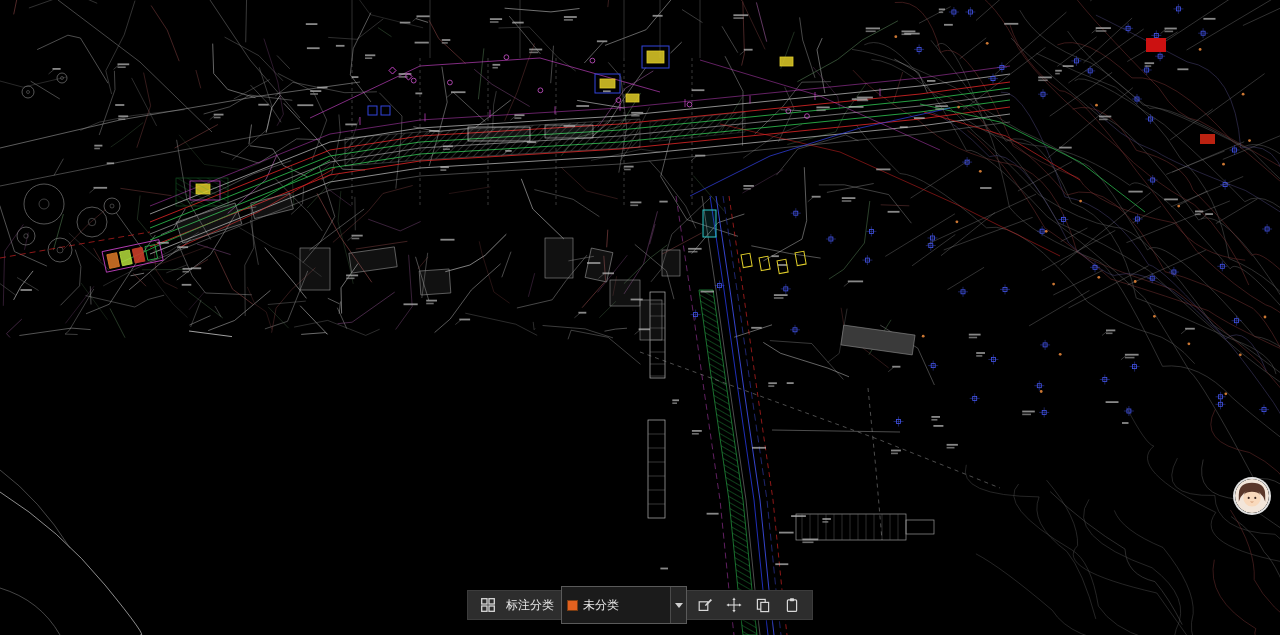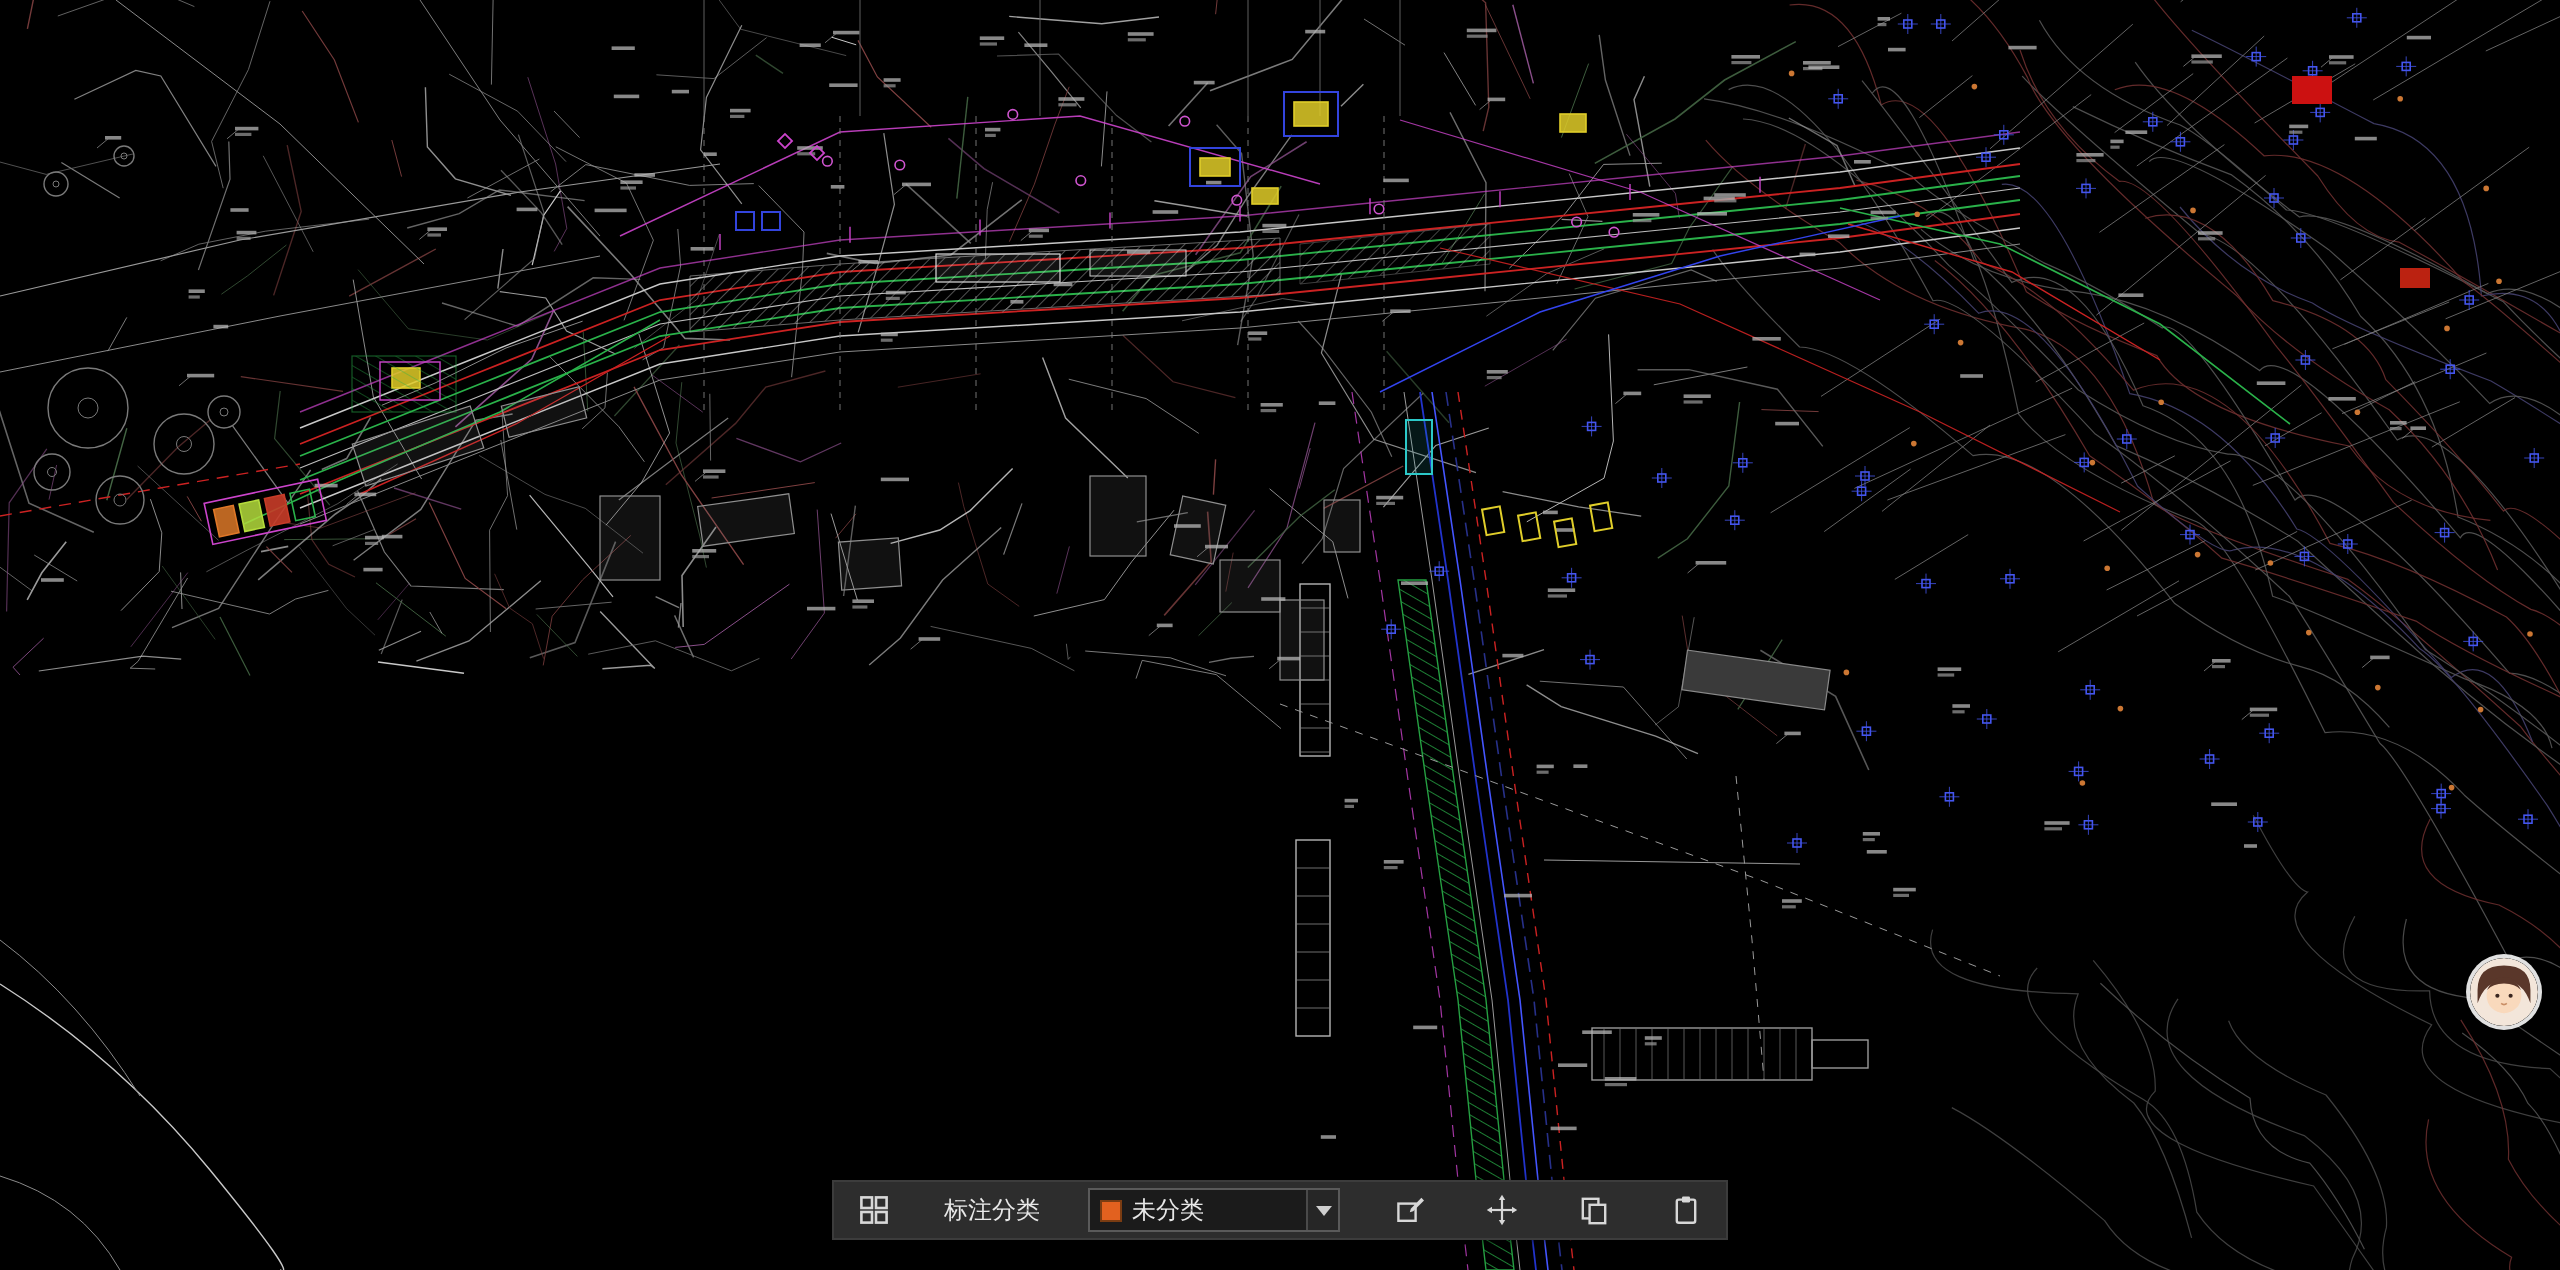"标注分类" .toolbar { gap: 24px -> 7px }
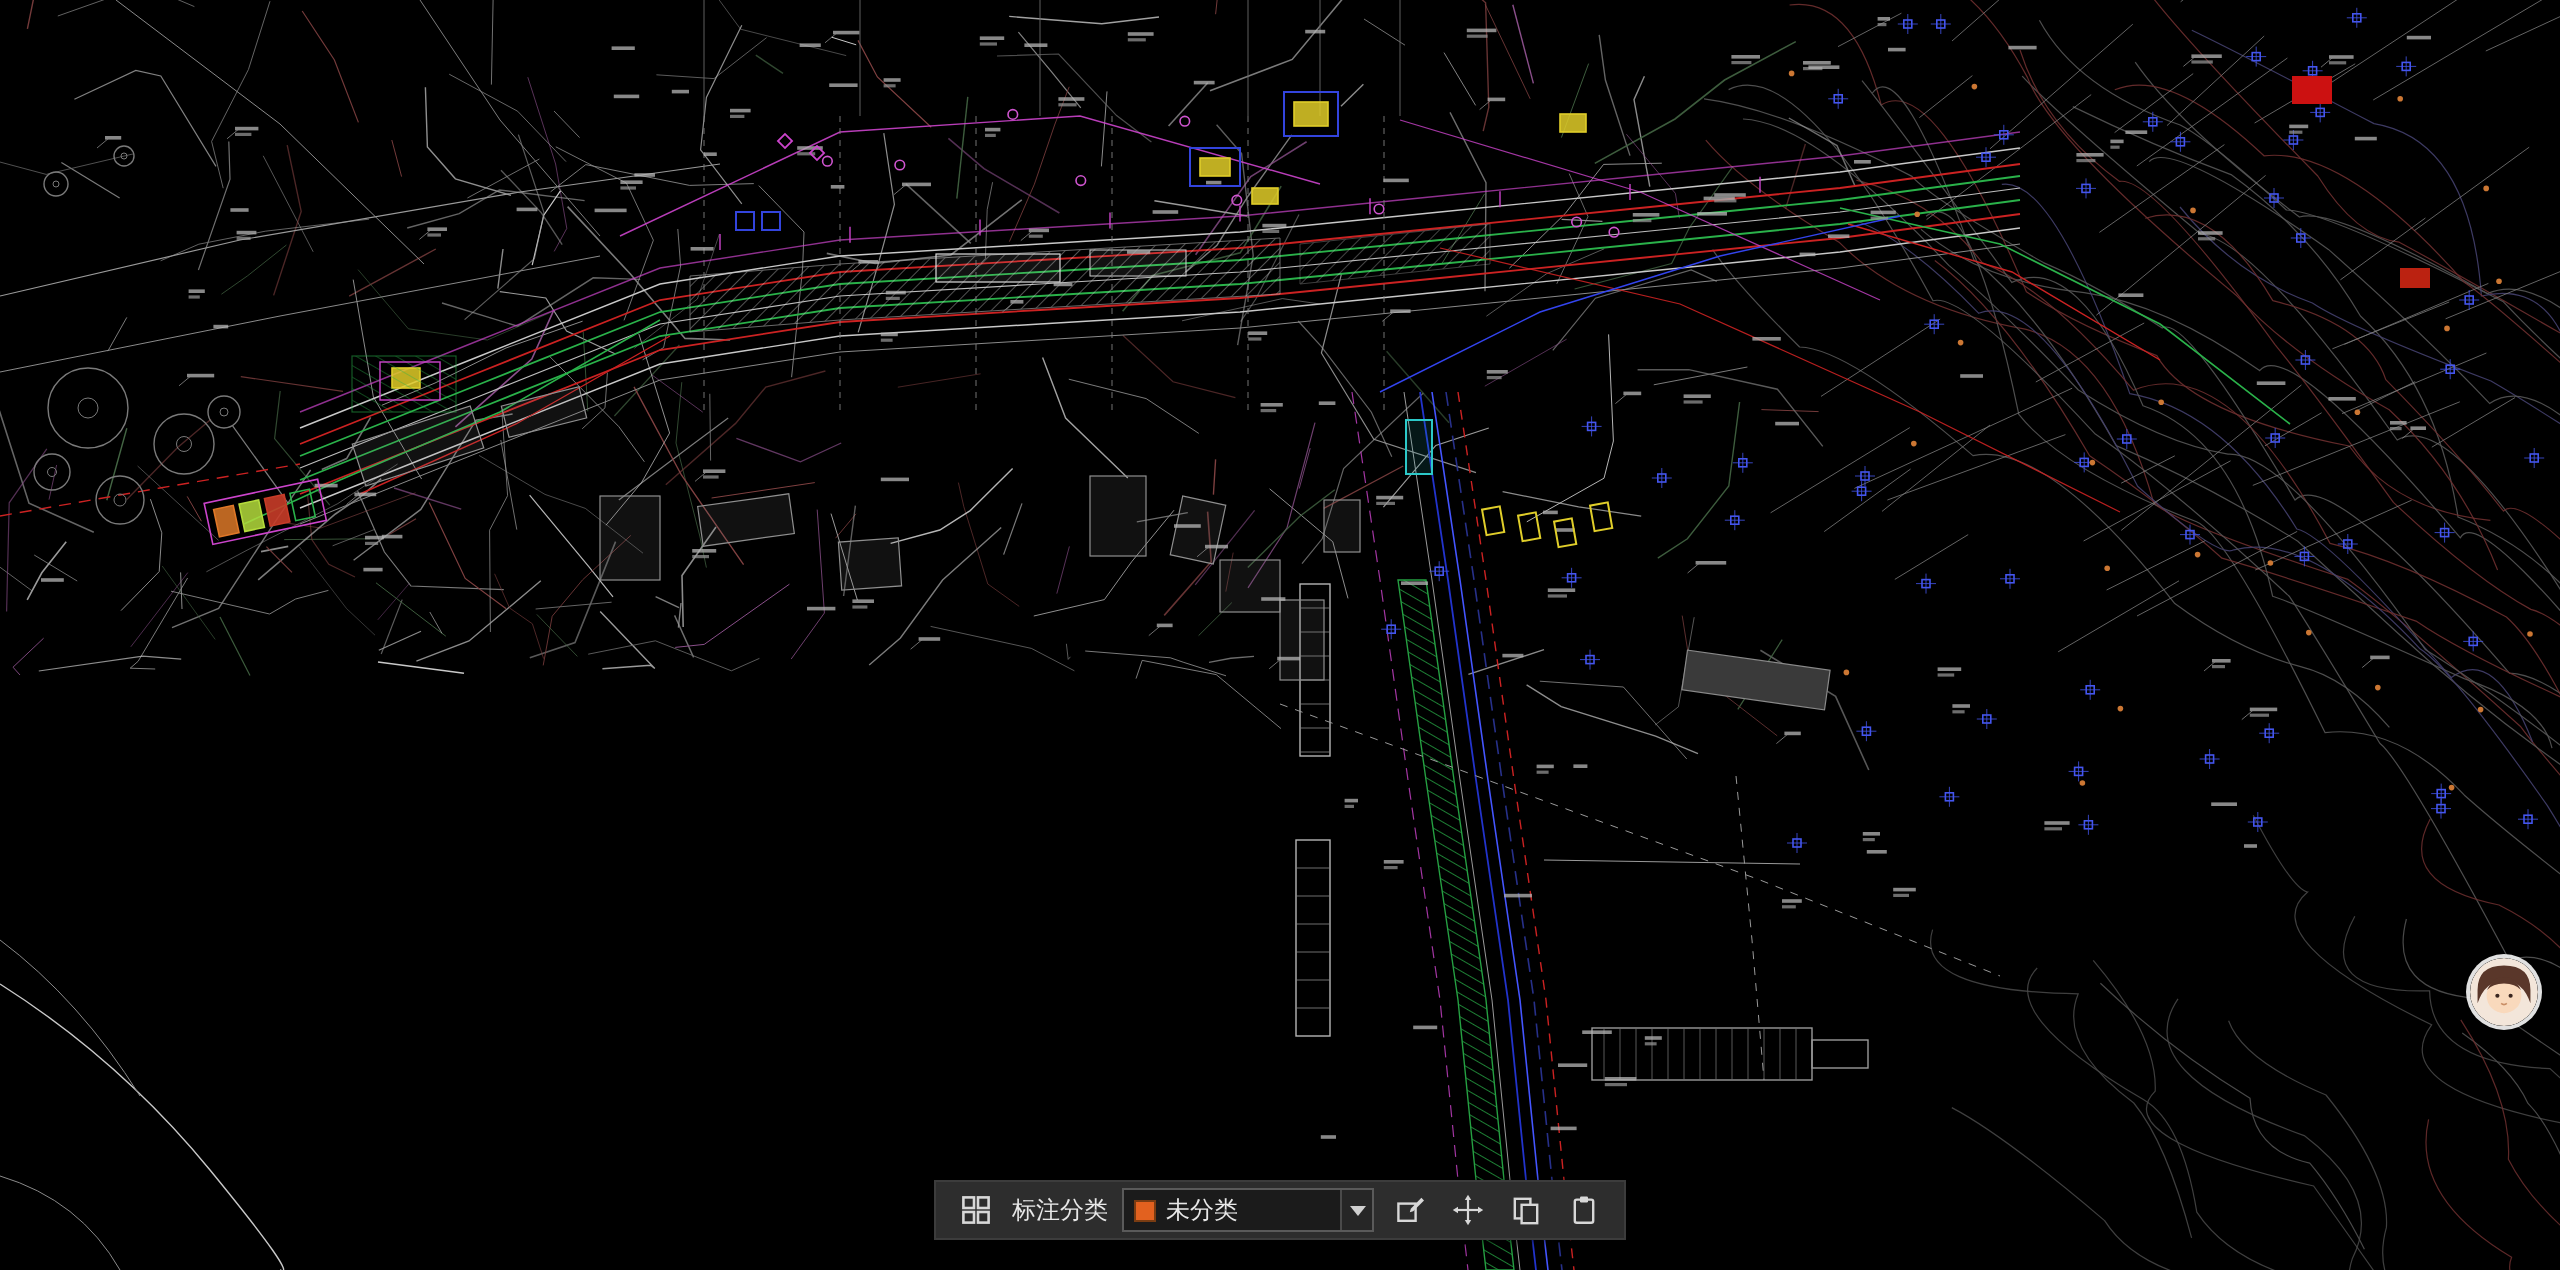"未分类" .dropdown { height: 22px -> 38px }
